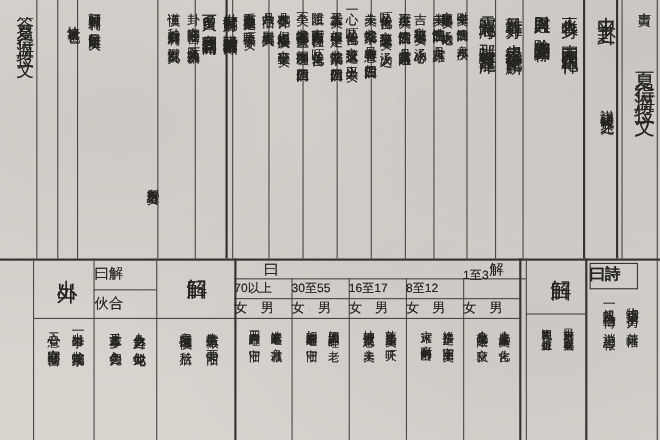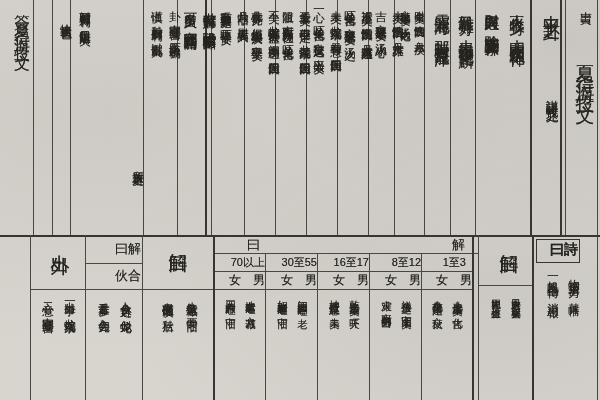"曰解" .h { text-align: right -> left }
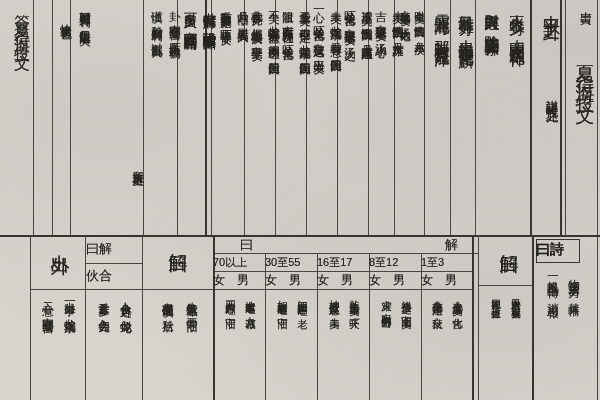"1至3" div.h { top: 257px -> 246px }
